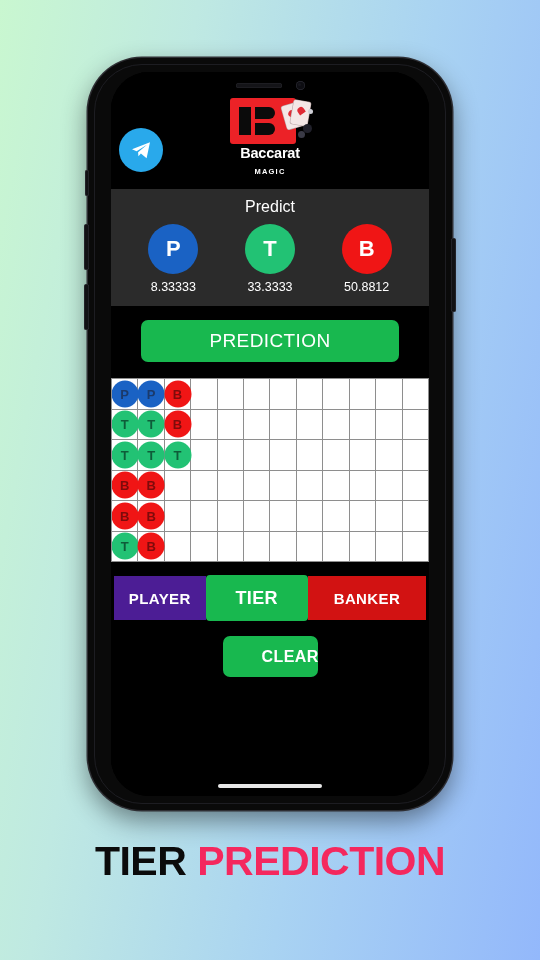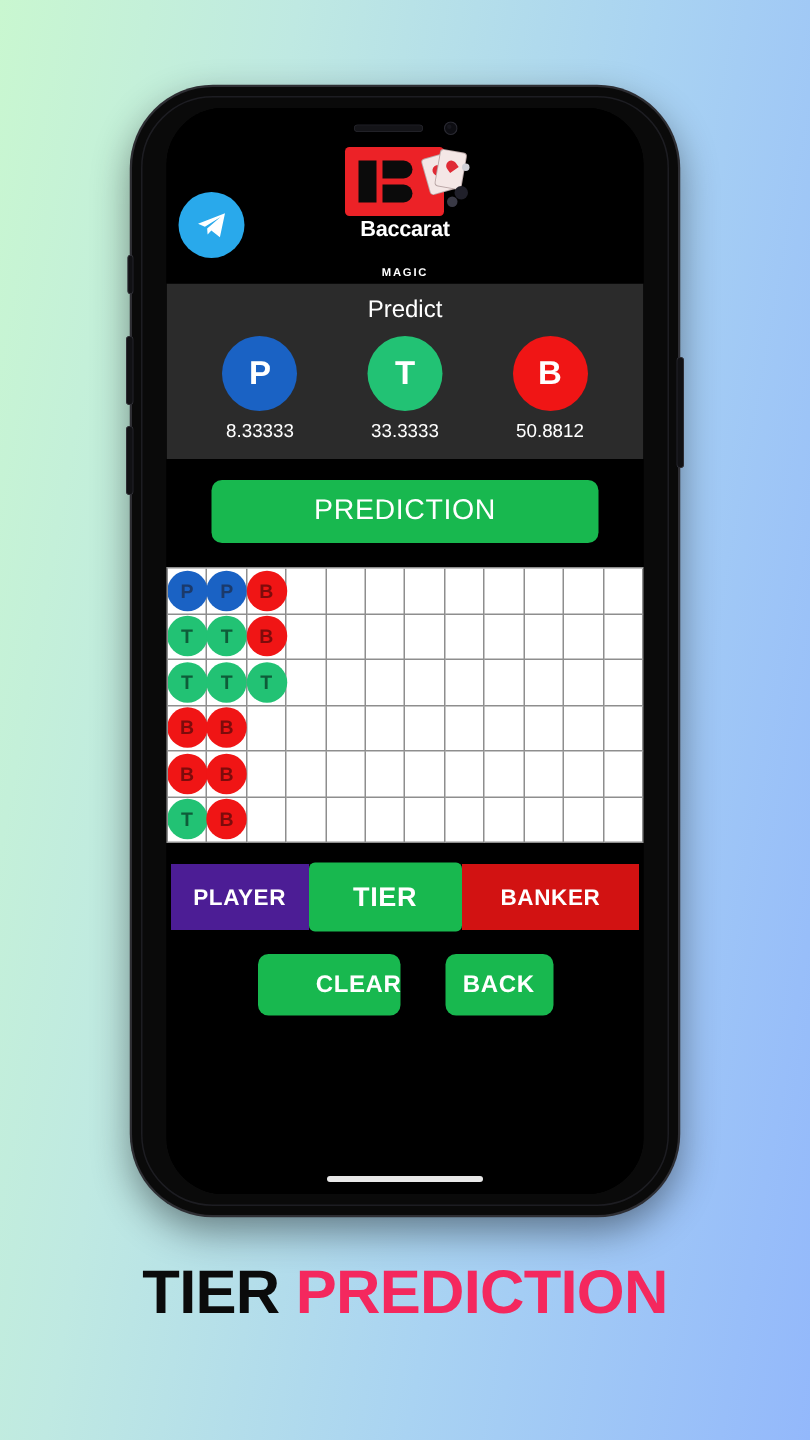"MAGIC" .brand-sub { margin-top: 16px -> 6px }
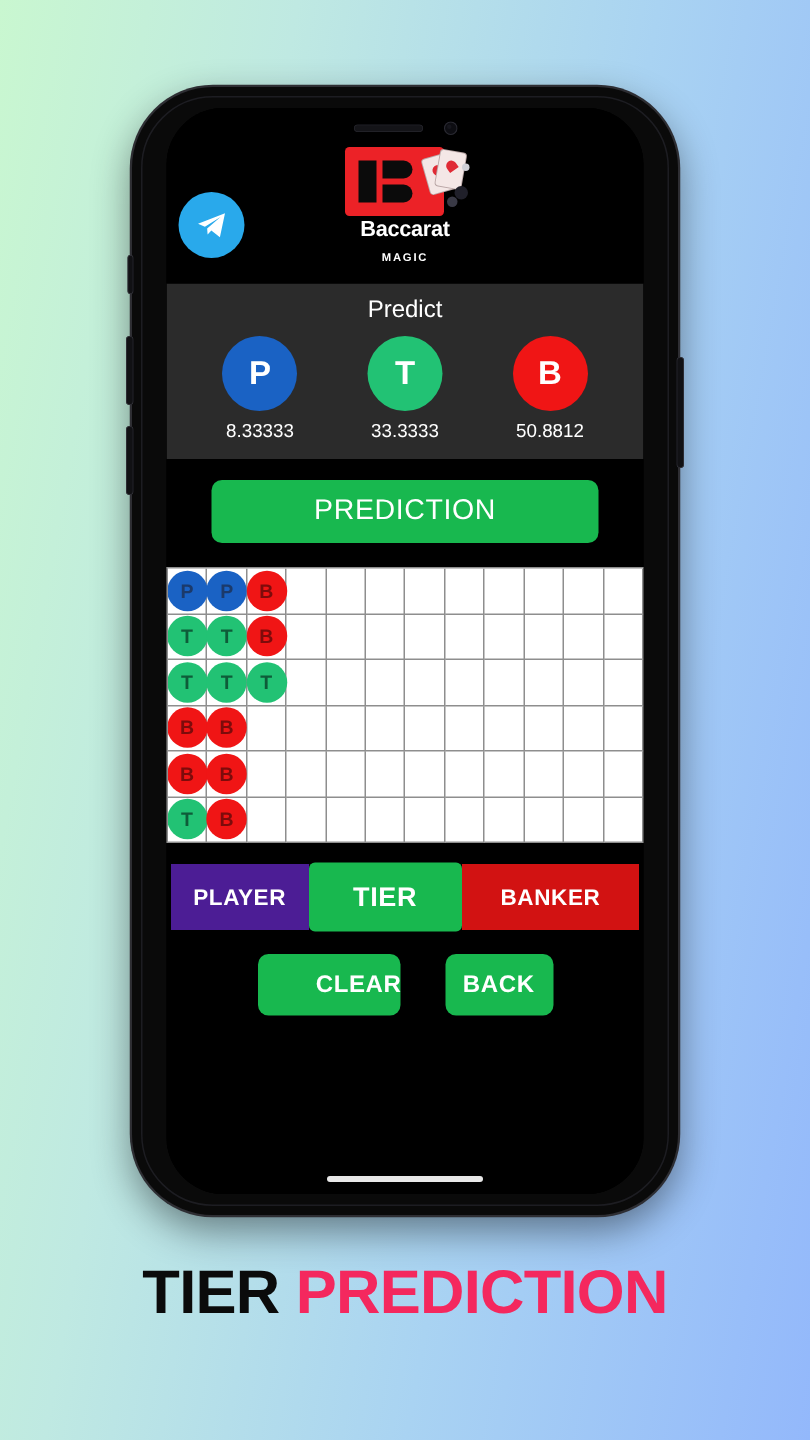"BACK" button.act-btn { html: <button>BACK</button> -> none }
